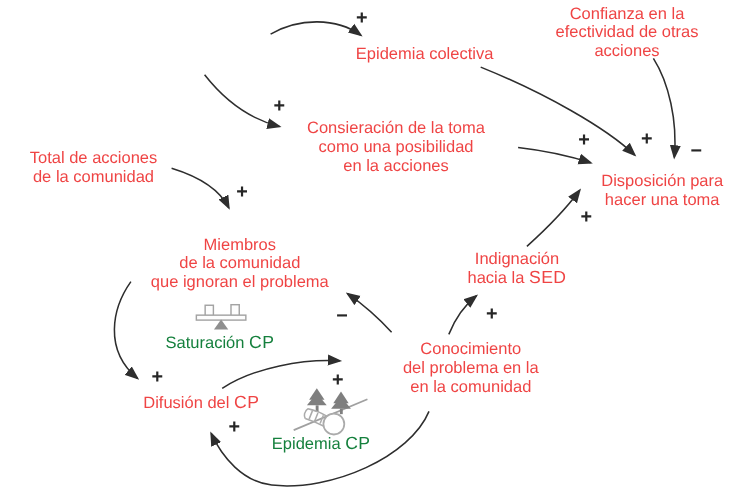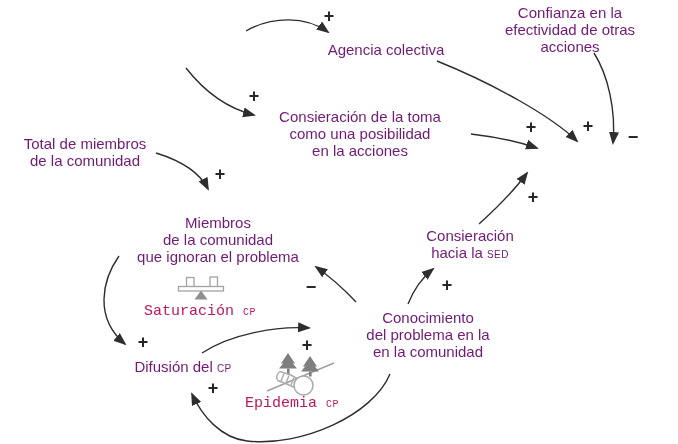"Confianza en la" .node { color: #701a75 -> #ef4444 }
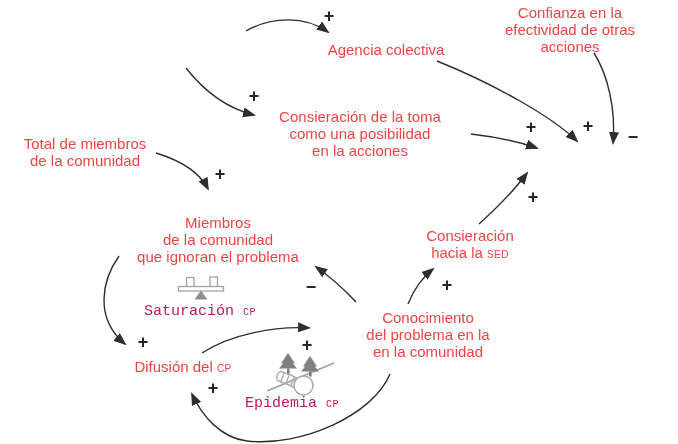"Agencia colectiva" span { text: Agencia -> Epidemia }
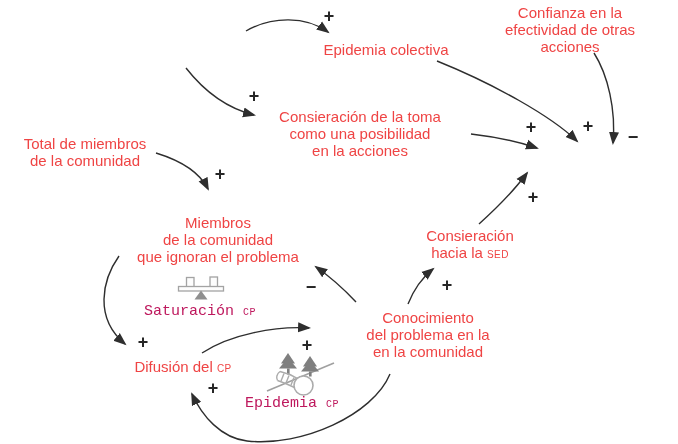"Total de miembros" span { text: miembros -> acciones }
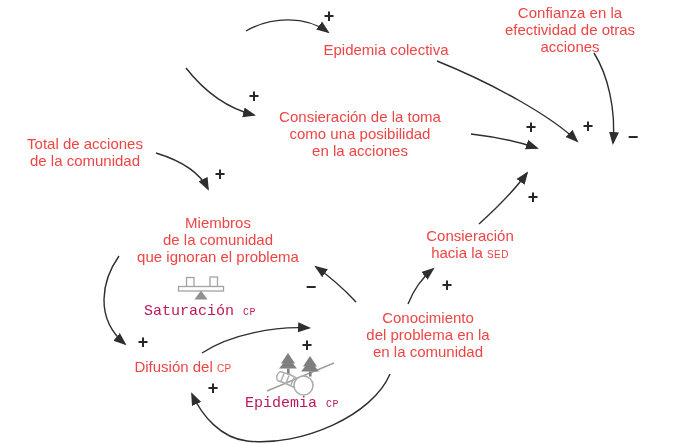"Disposición para" div.node { html: none -> <div><span>Disposición para hacer una toma</span><span></span></div> }
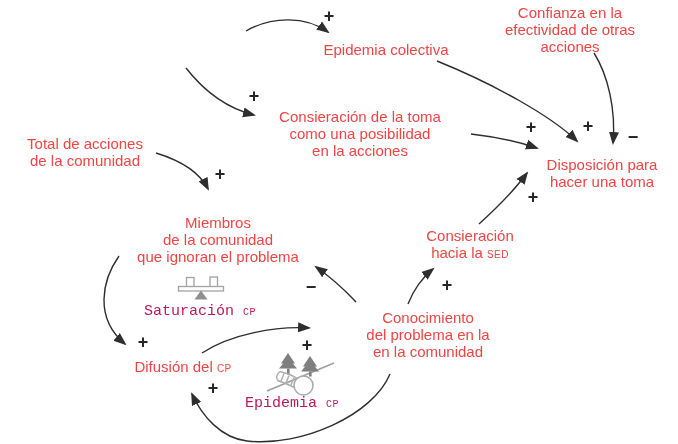"Consieración" span { text: Consieración -> Indignación }
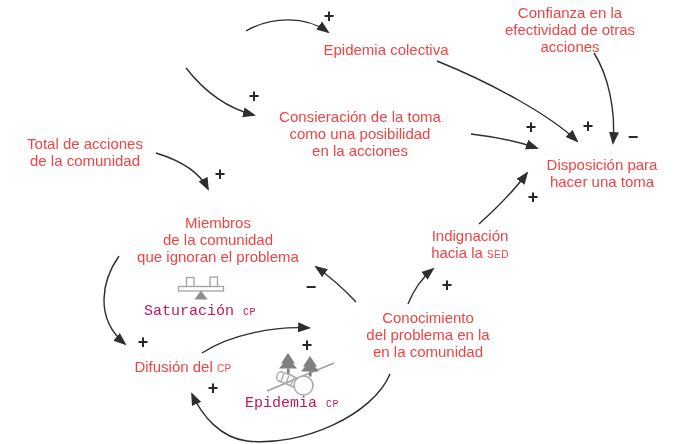"SED" .sc { font-size: 10px -> 16px }
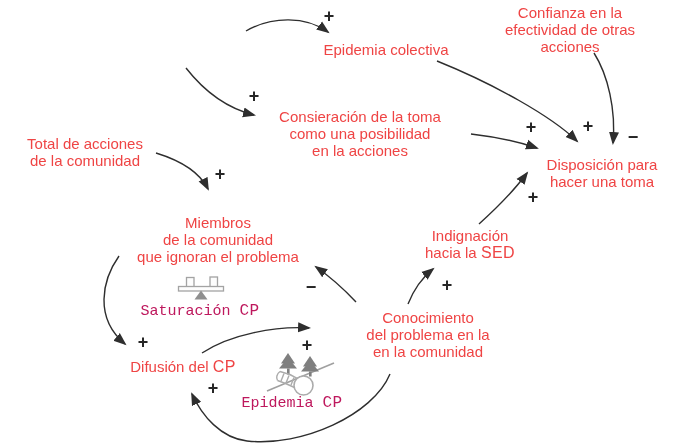"Saturación CP" .node.muted { color: #be185d -> #15803d; font-family: Liberation Mono, monospace -> none }
